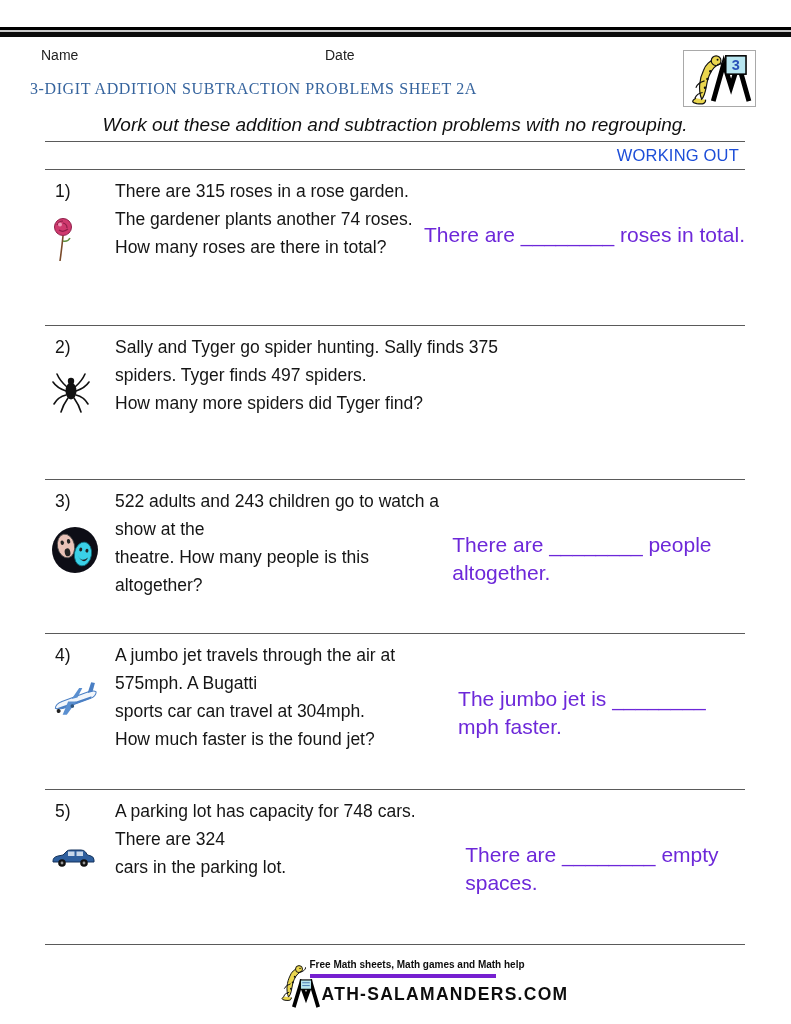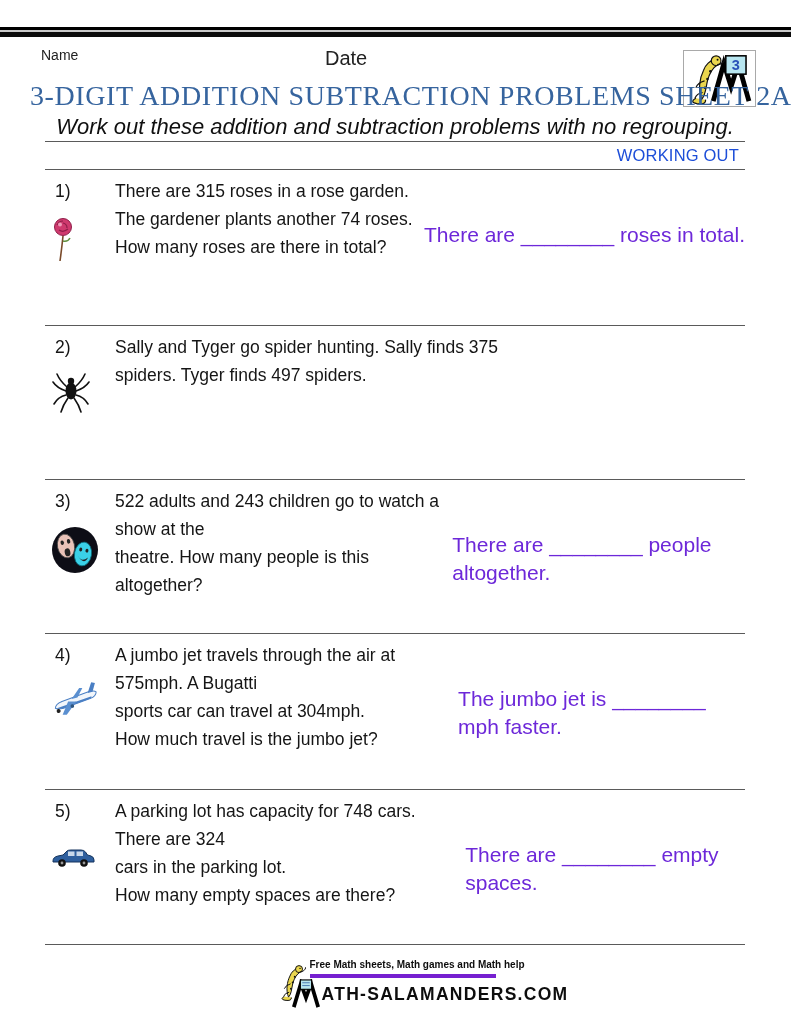"Date" .date-label { font-size: 20px -> 14px }
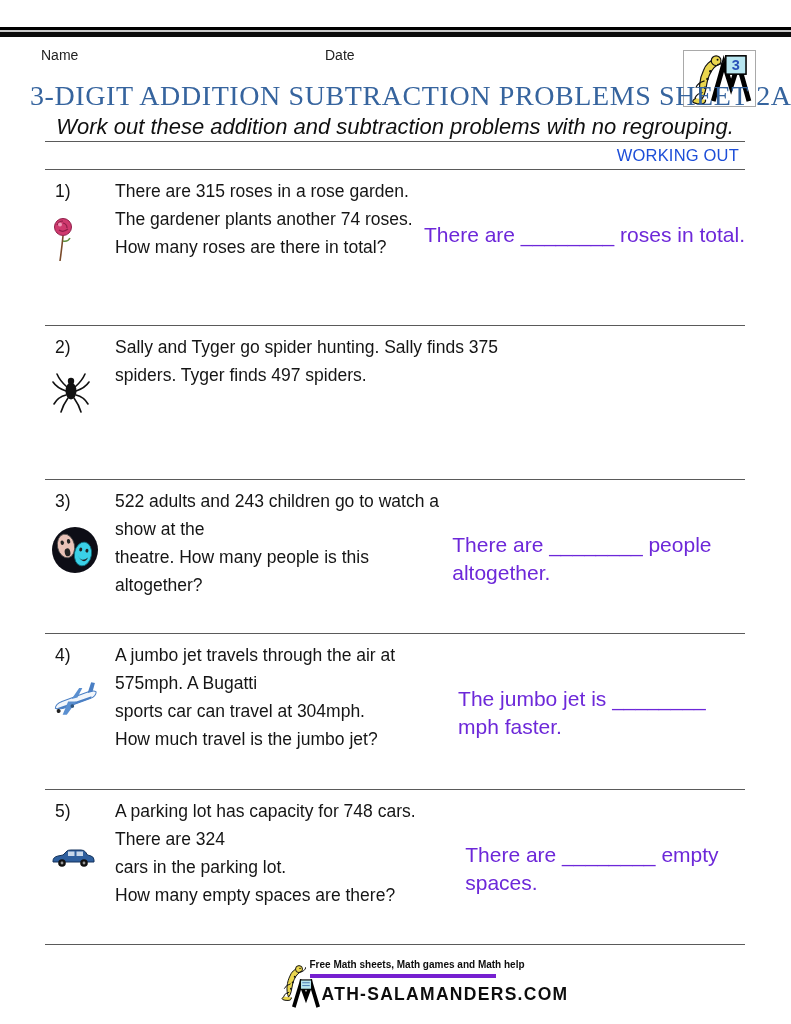"3-DIGIT ADDITION SUBTRACTION PROBLEMS" .page-title { font-size: 28px -> 16px }
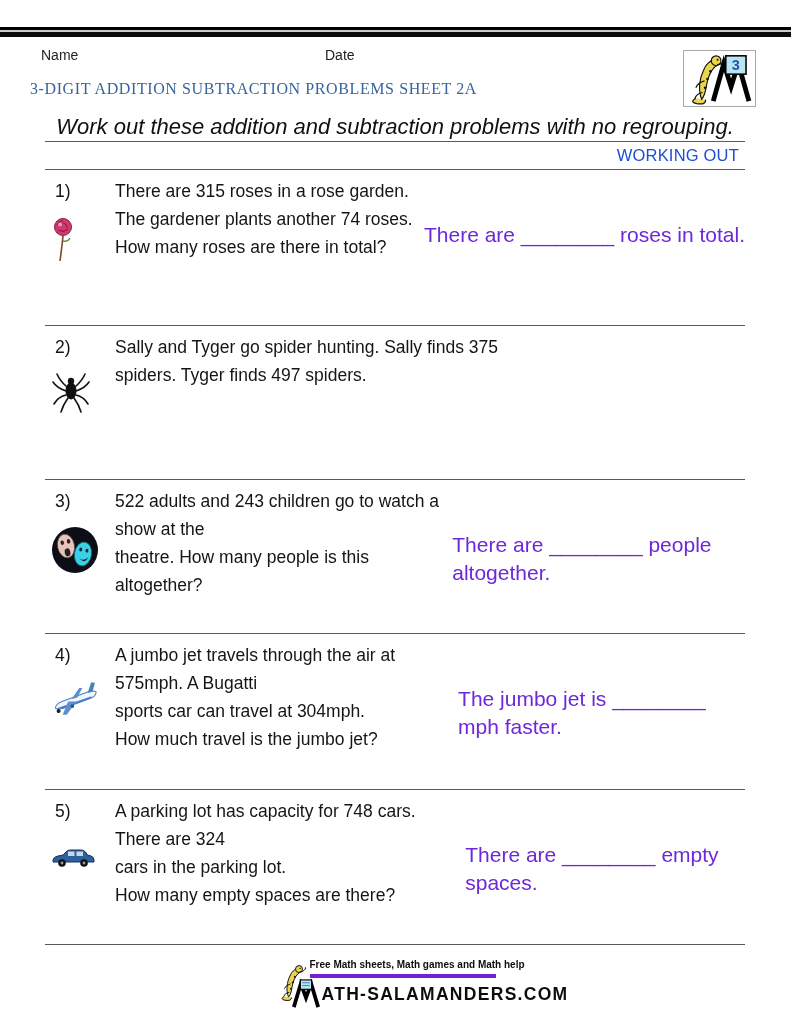"Work out these addition and" .page-subtitle { font-size: 22px -> 19px }
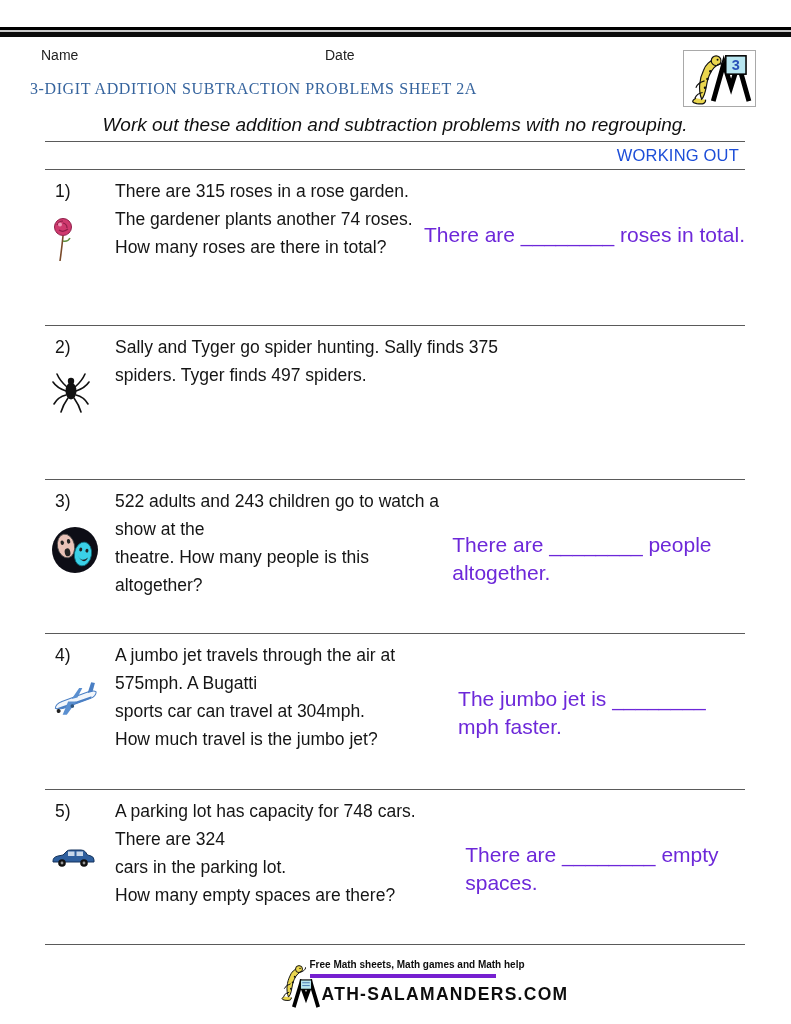"How many more spiders did" div.pline { html: none -> <div>How many more spiders did Tyger find?</div> }
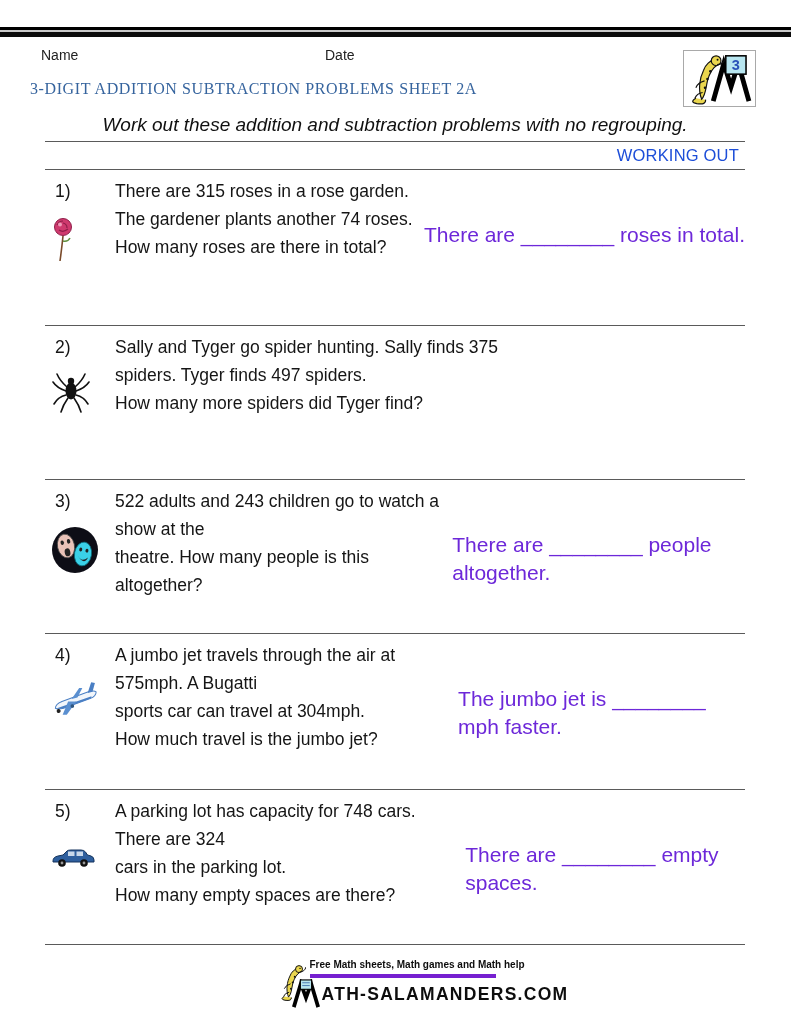"How much travel is the" div.pline { text: travel is the jumbo -> faster is the found }
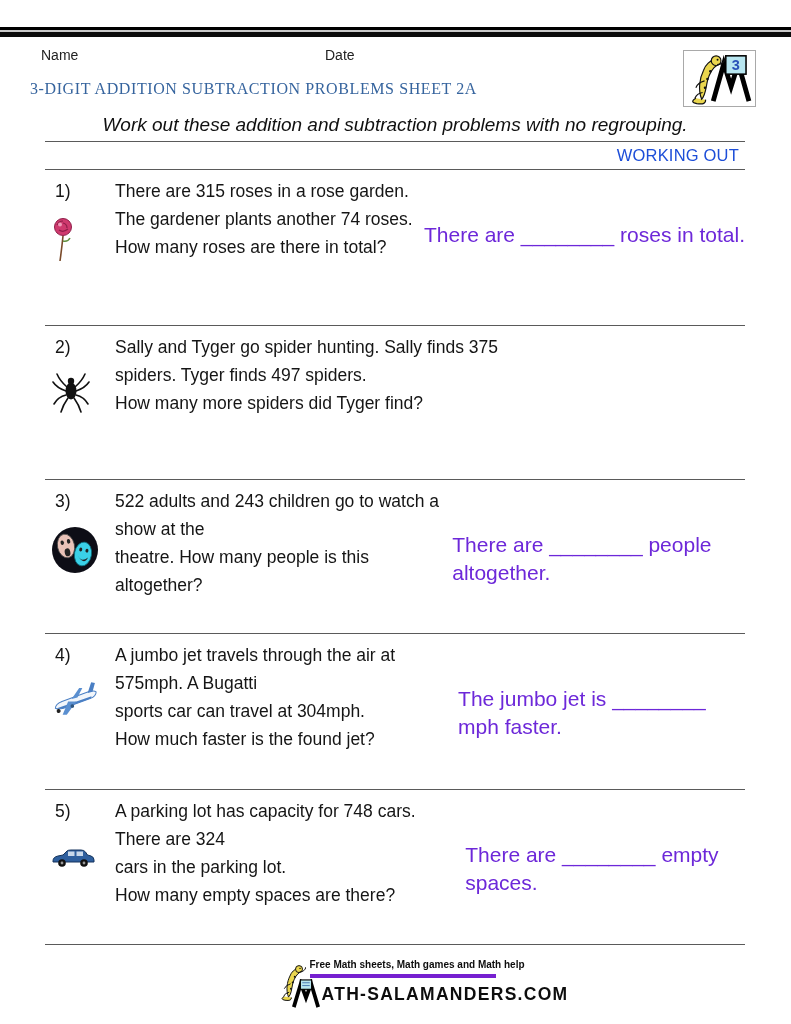"How many empty spaces are" div.pline { html: <div>How many empty spaces are there?</div> -> none }
